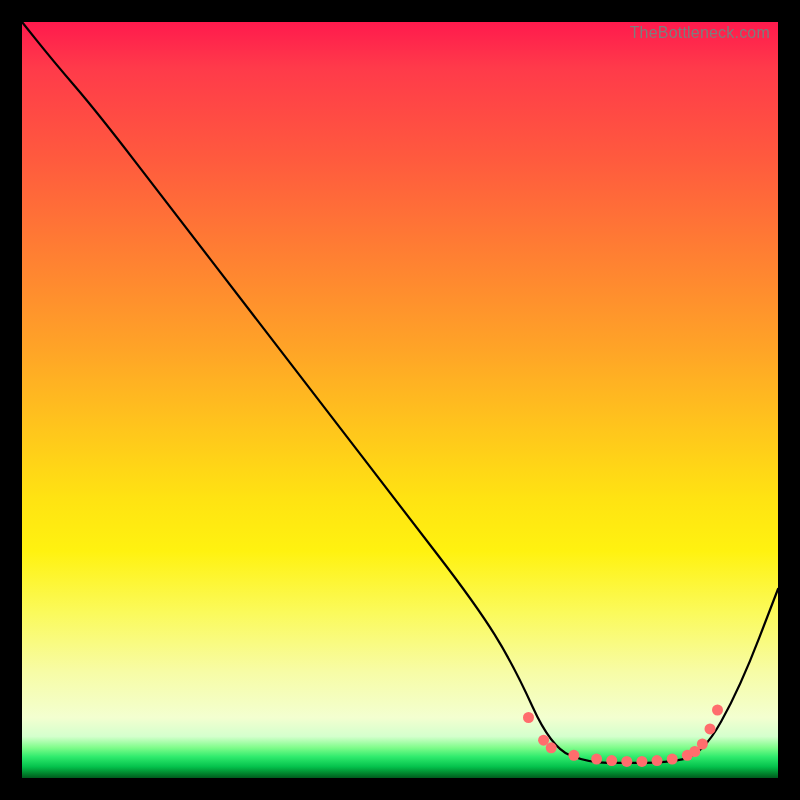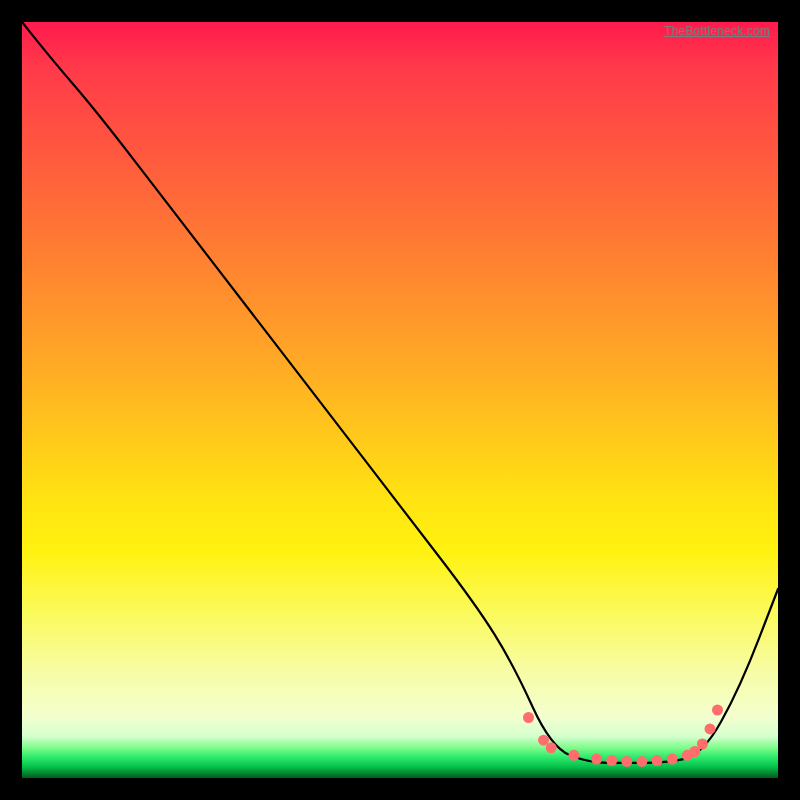"TheBottleneck.com" .watermark { font-size: 12px -> 16px; text-decoration: underline -> none }
